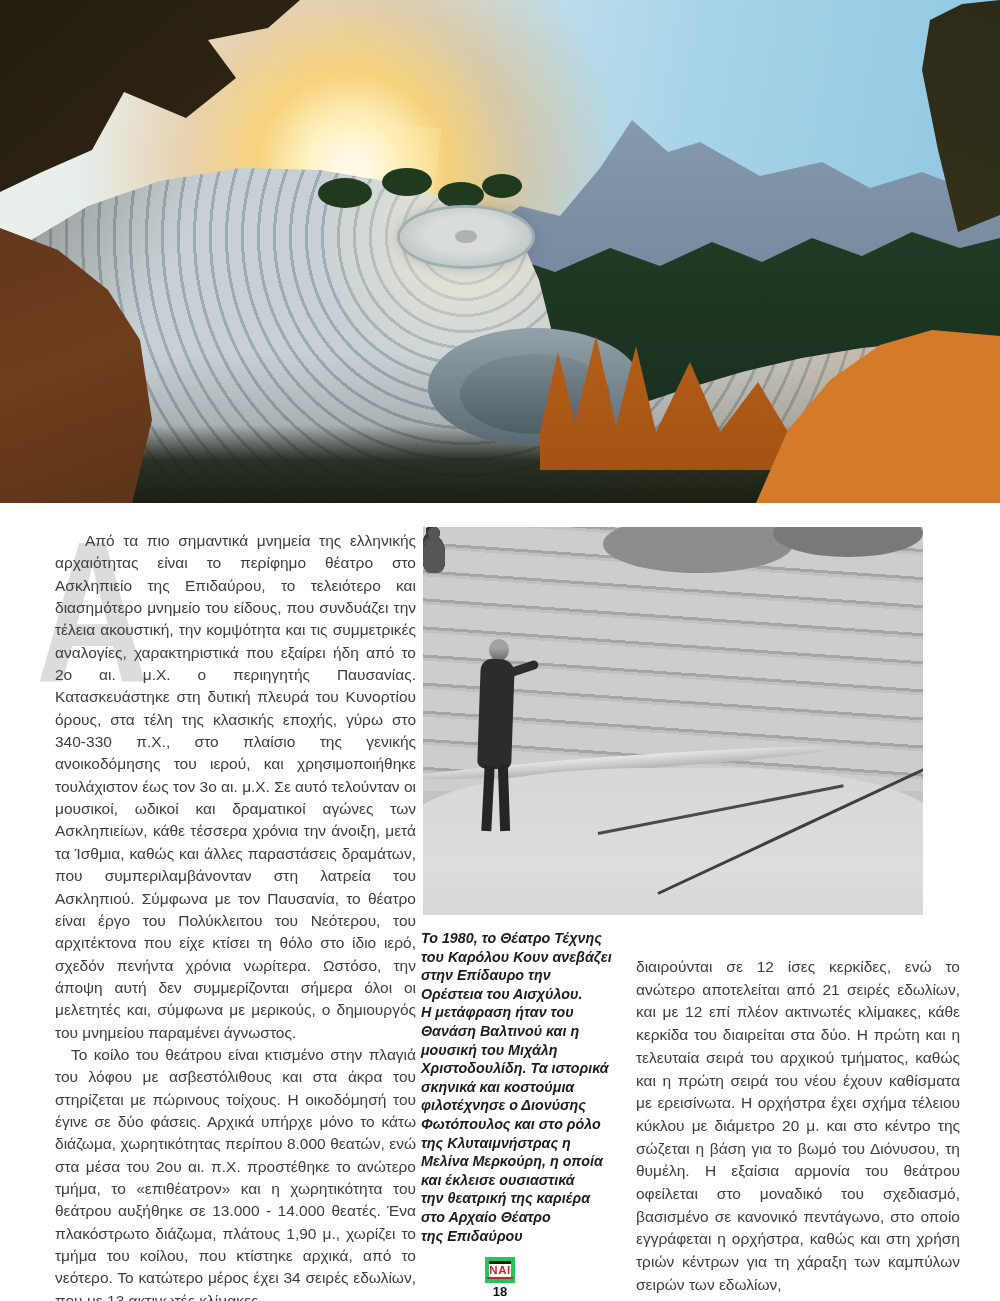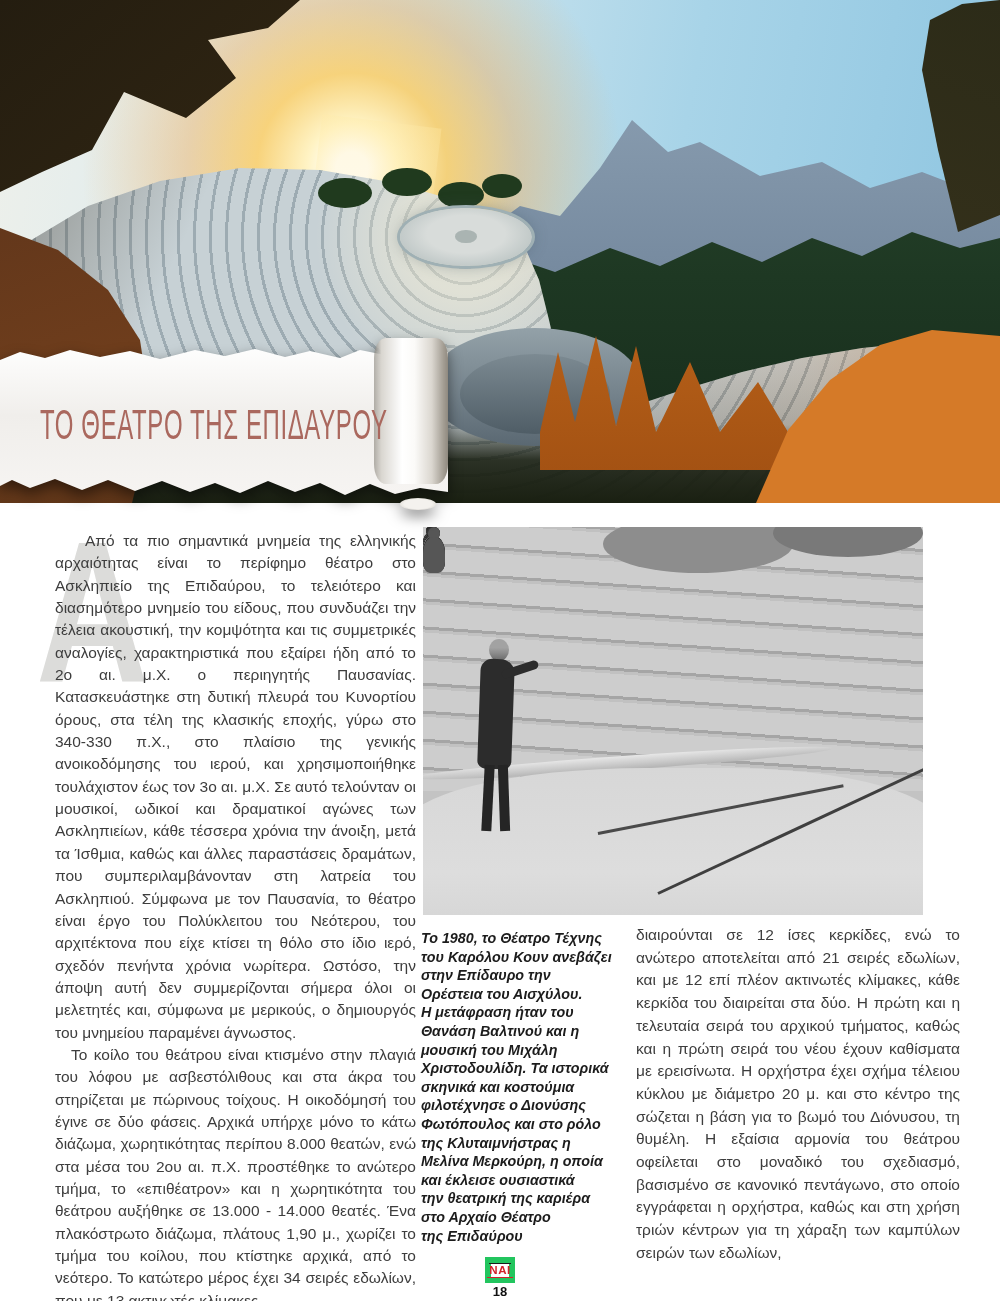"ΤΟ ΘΕΑΤΡΟ ΤΗΣ ΕΠΙΔΑΥΡΟΥ" div.banner { html: <div> <div></div> <div></div> <div></div> <div>ΤΟ ΘΕΑΤΡΟ ΤΗΣ ΕΠΙΔΑΥΡΟΥ</div> </div> -> none }
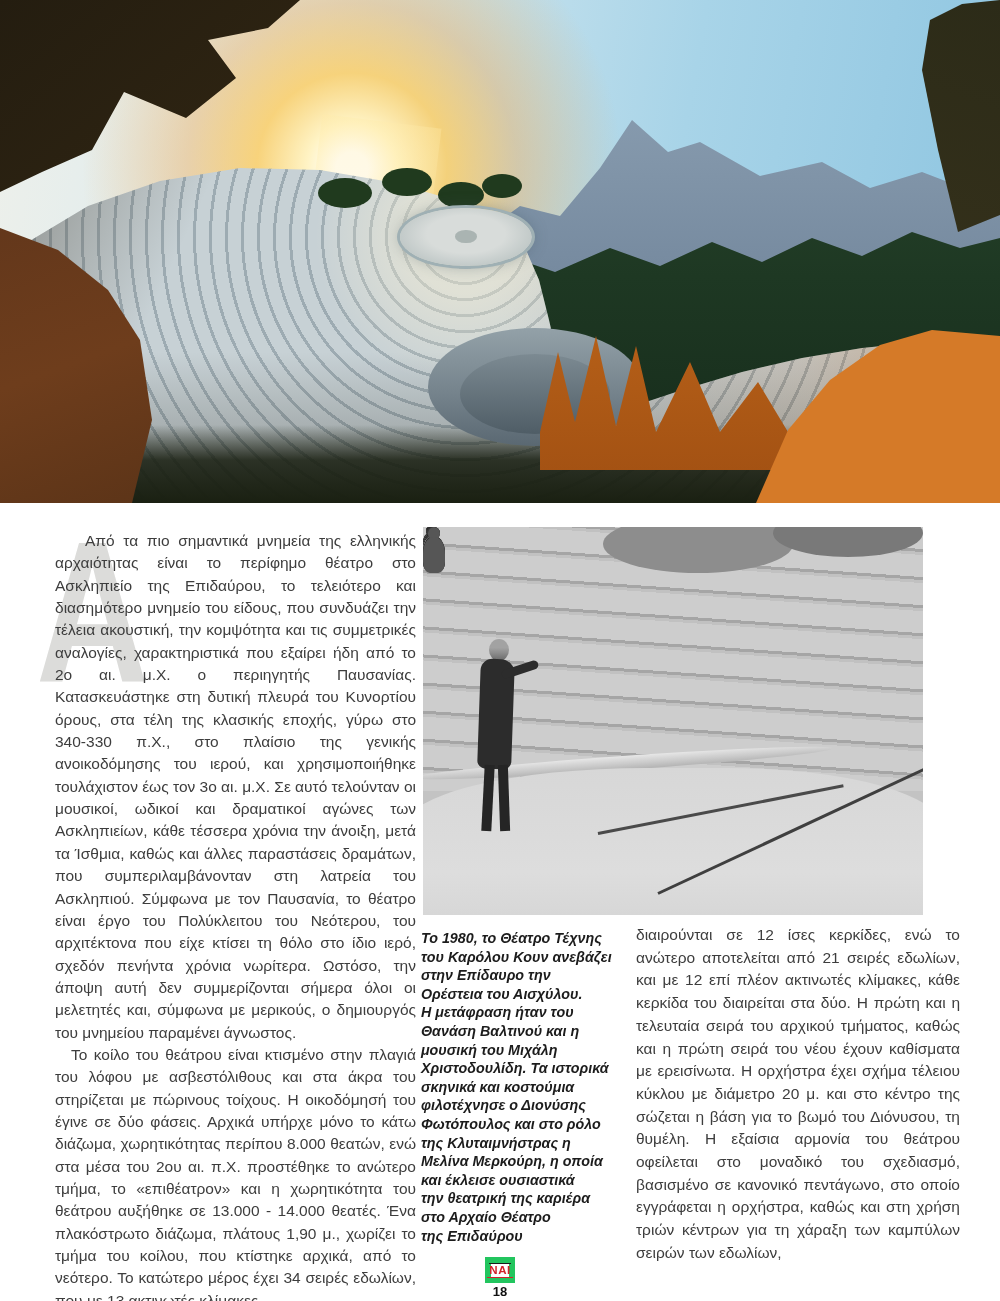"διαιρούνται σε 12 ίσες κερκίδες," .col3 { top: 924px -> 956px }
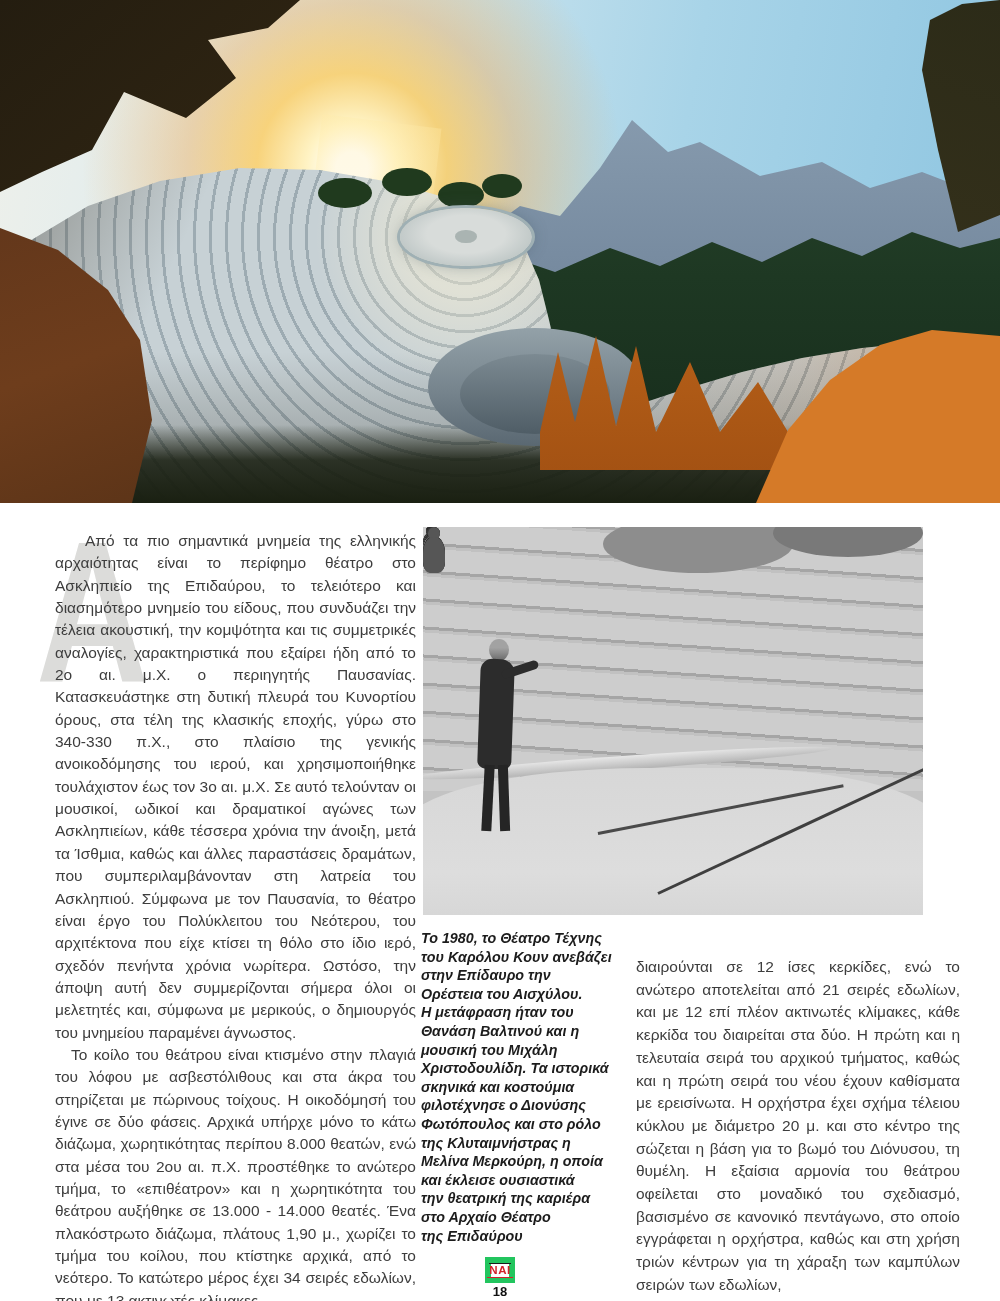"ΝΑΙ" .logo-box { border: 6px solid #22c55e -> 4px solid #22c55e }
